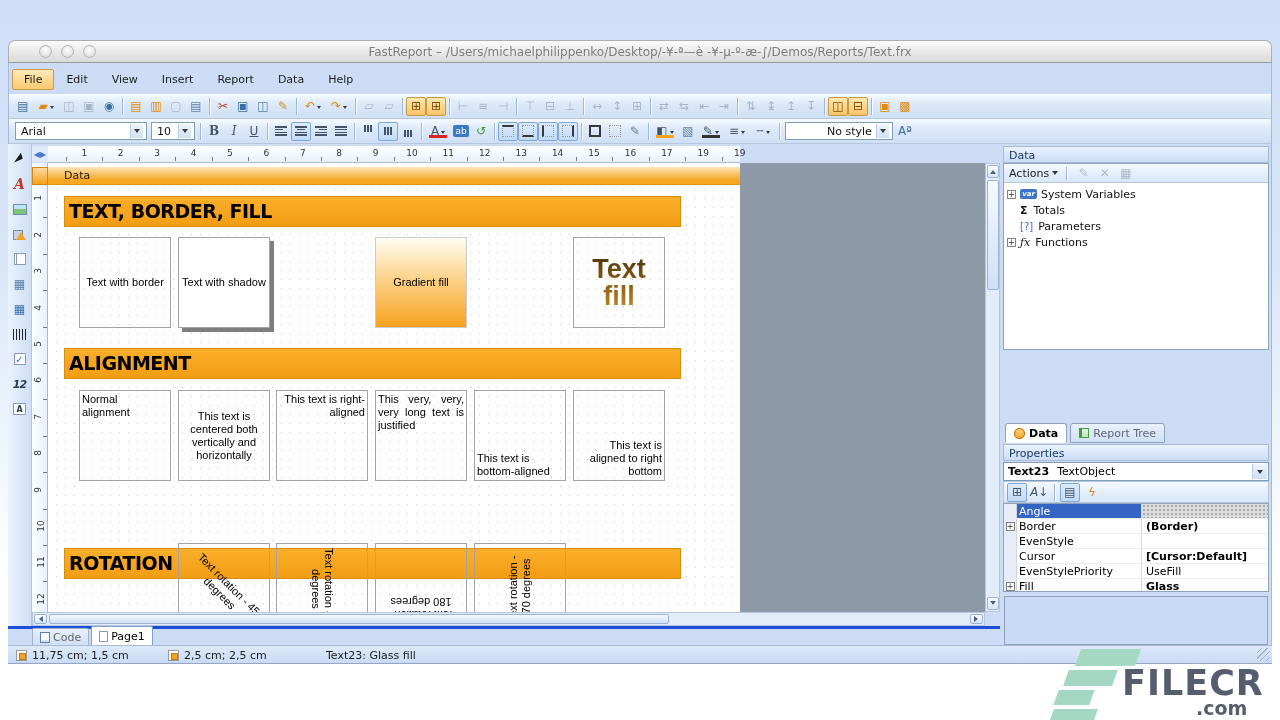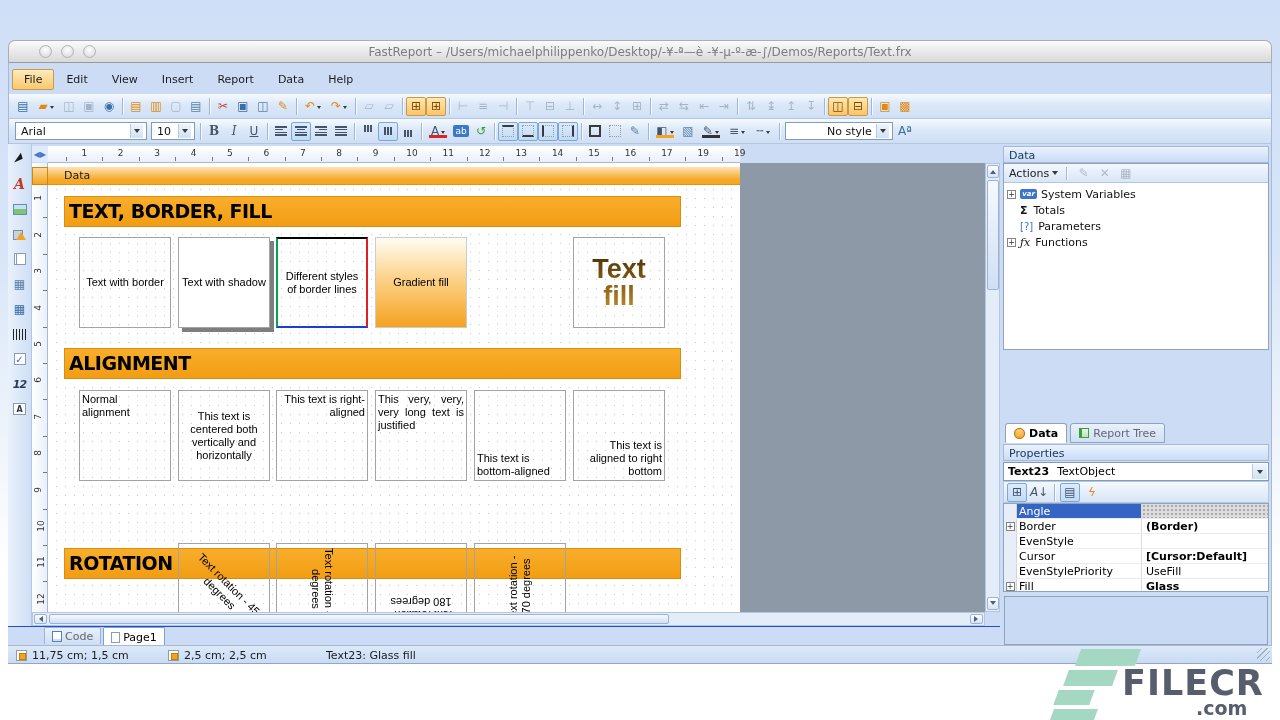"Different styles of border lines" div.obj-box { html: <div> <span>Different styles of border lines</span> </div> -> none }
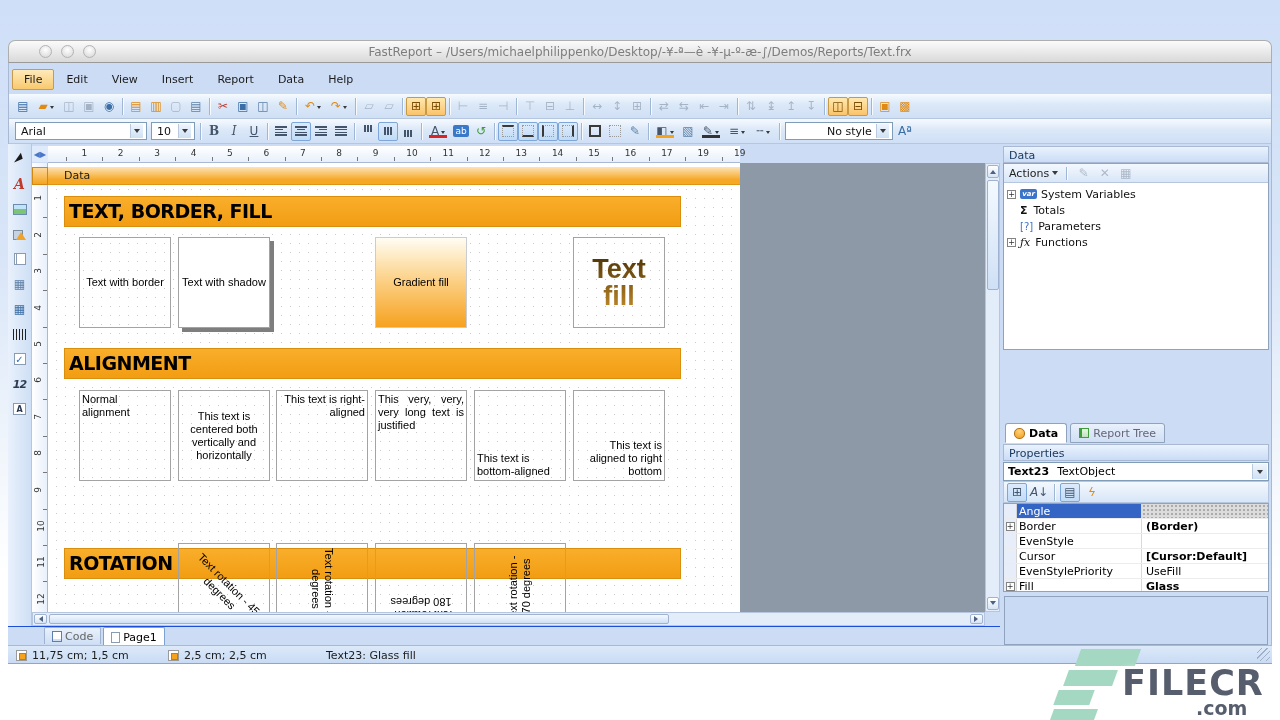"Code" #bottomtabs { align-items: none -> flex-end; border-top: 1px solid #1d4ed8 -> 3px solid #1d4ed8; padding-left: 36px -> 24px }
